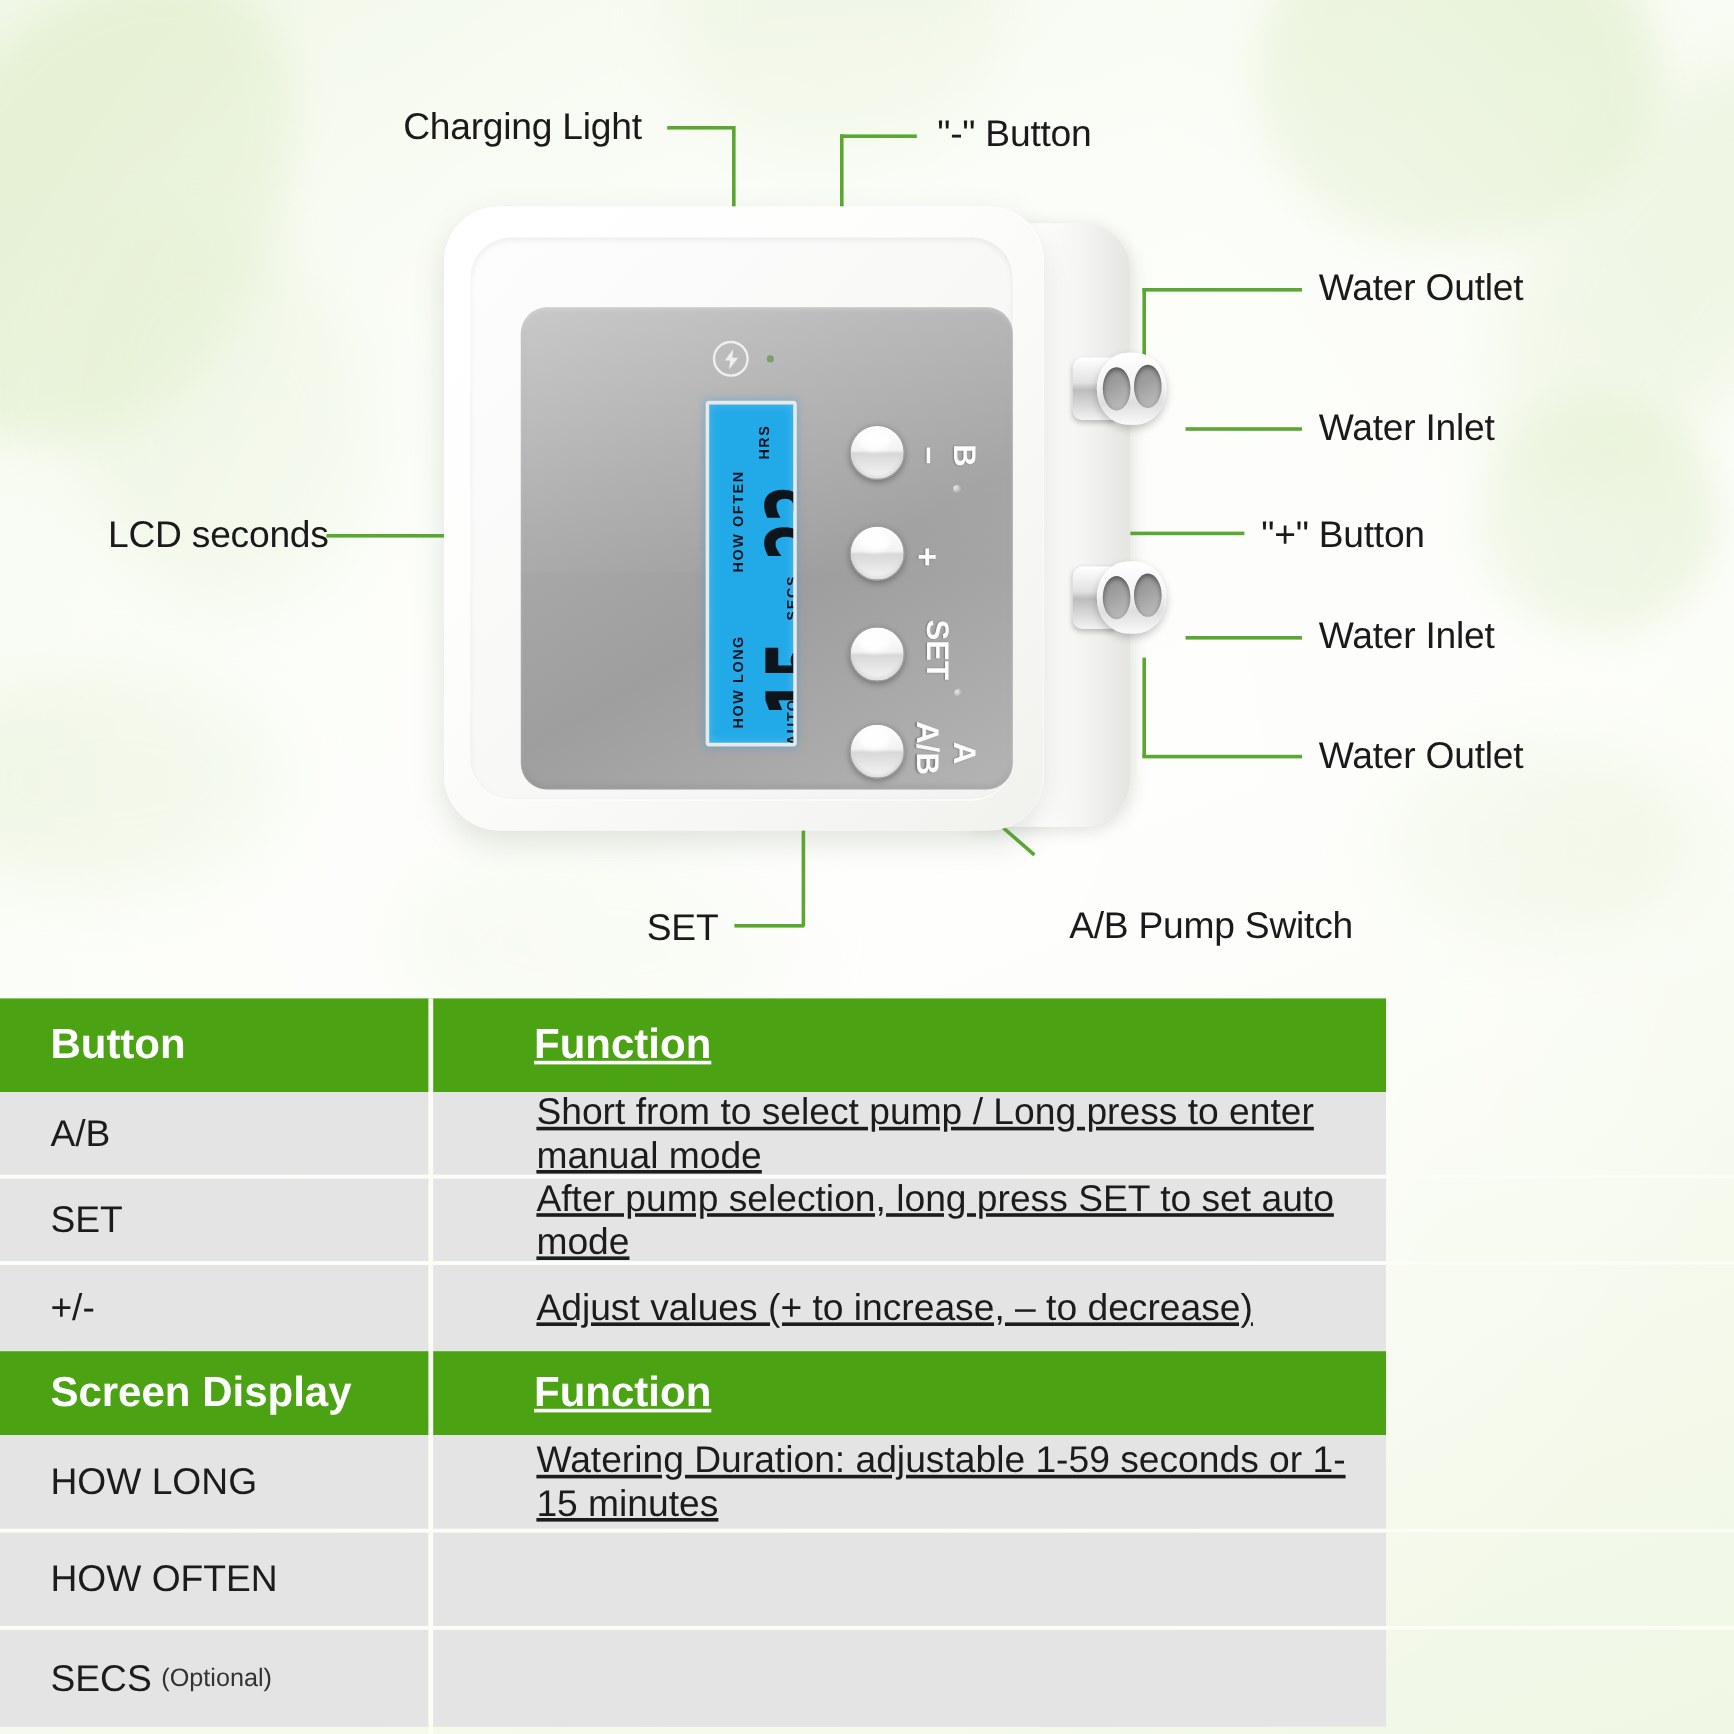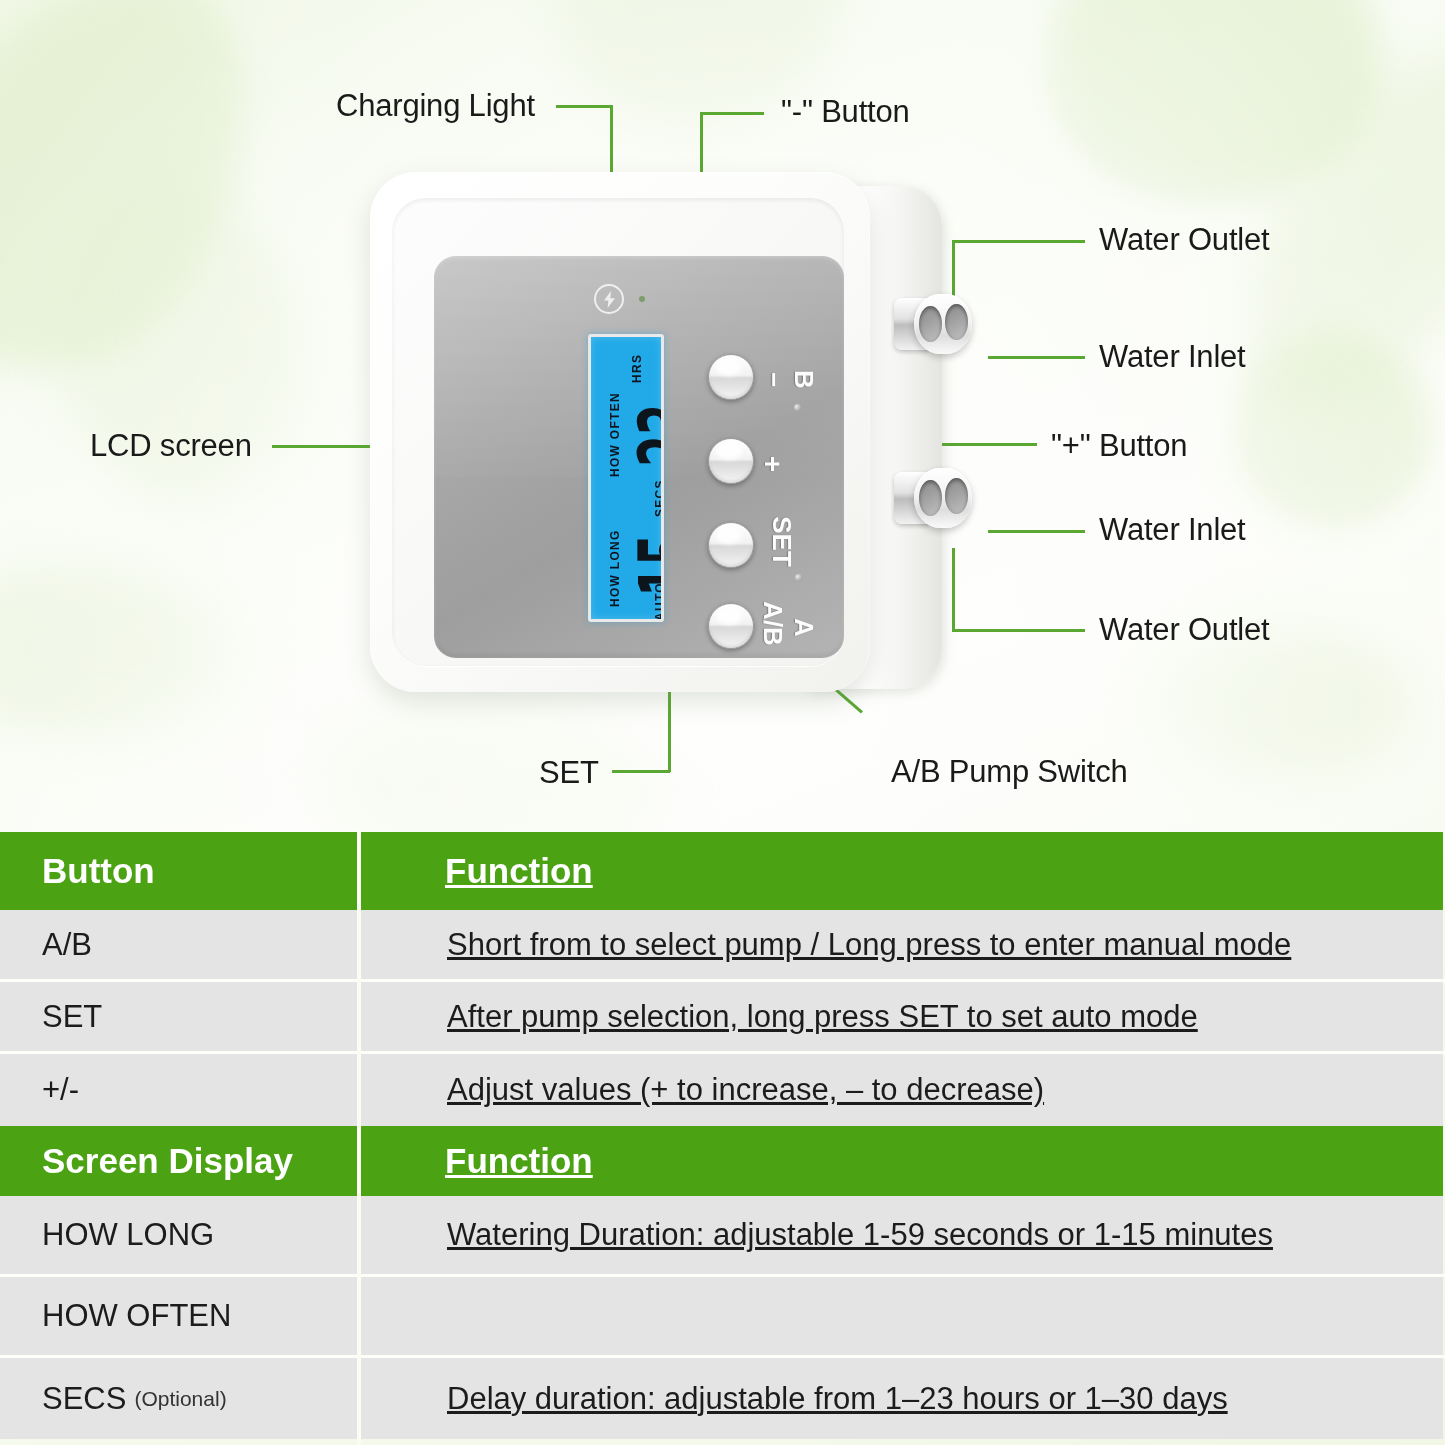"LCD screen" div.callout-label { text: screen -> seconds }
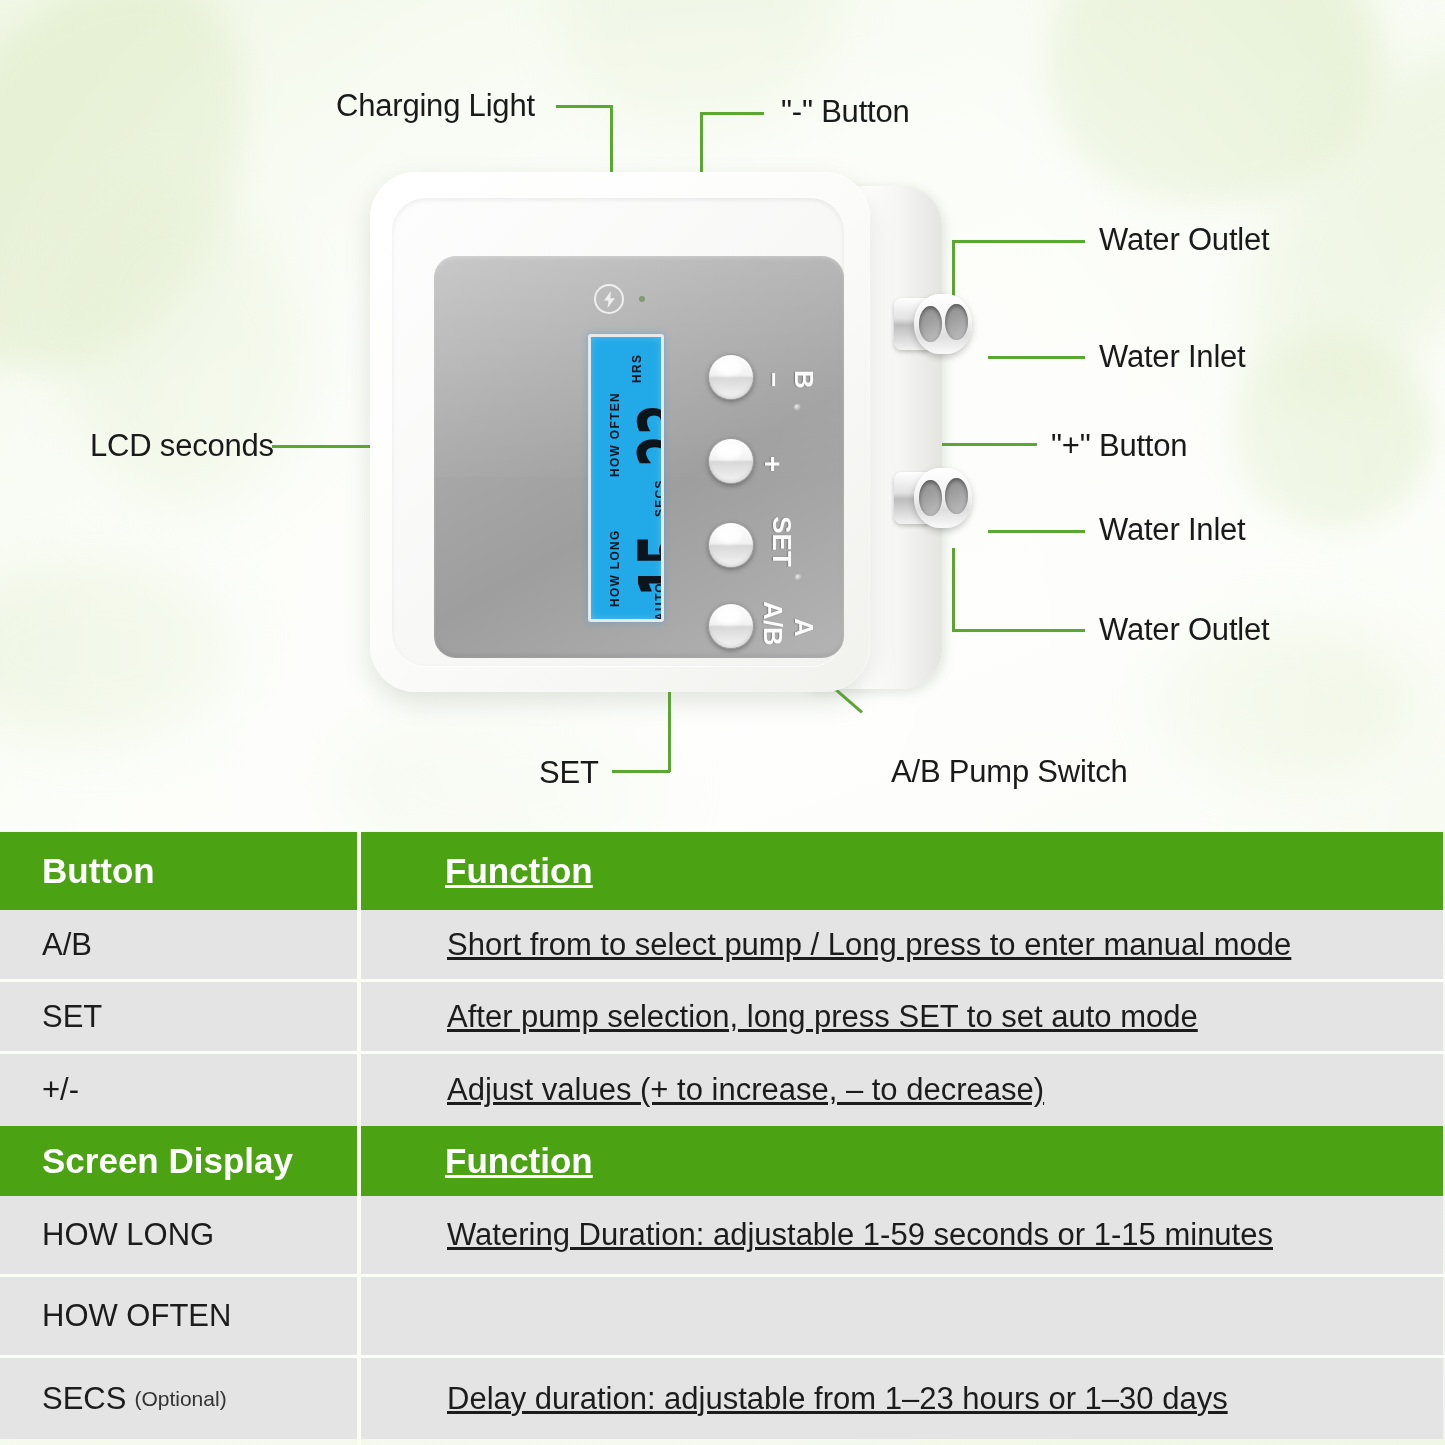"Button" .trow { width: 1443px -> 1155px }
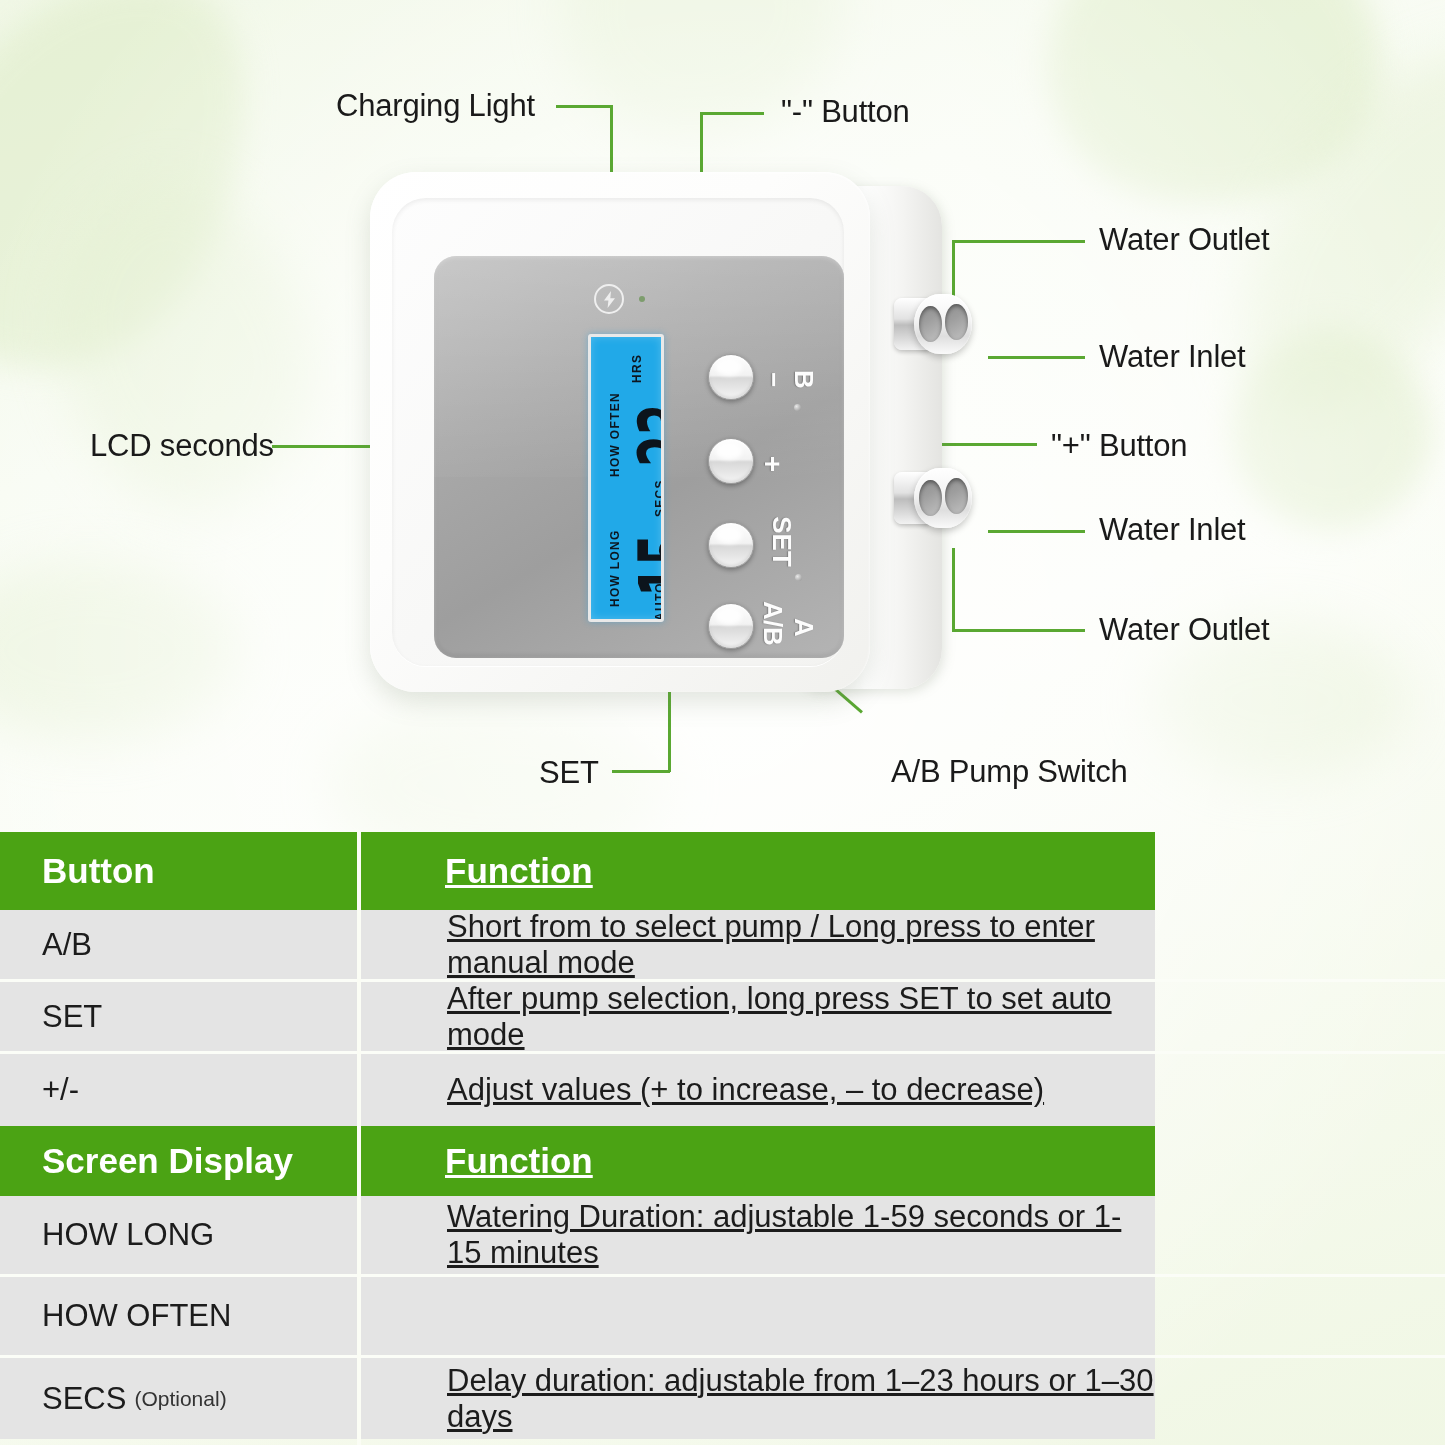"Delay duration: adjustable from 1–23" div.c2 { html: <div>Delay duration: adjustable from 1–23 hours or 1–30 days</div> -> none }
